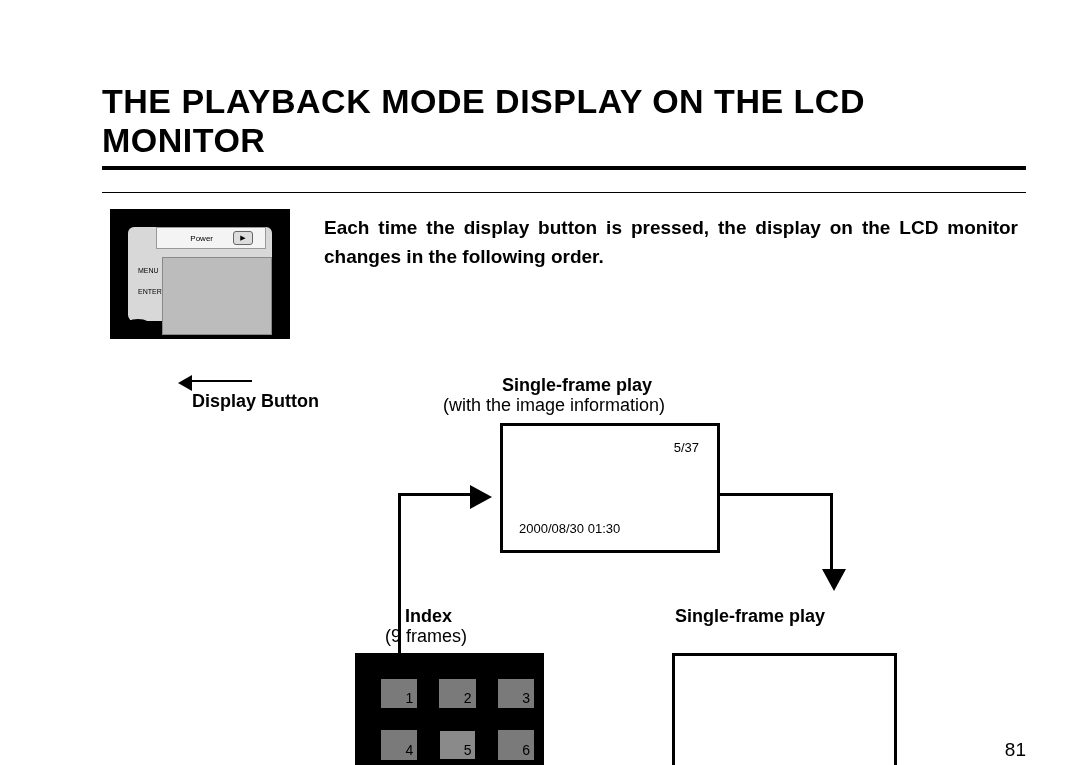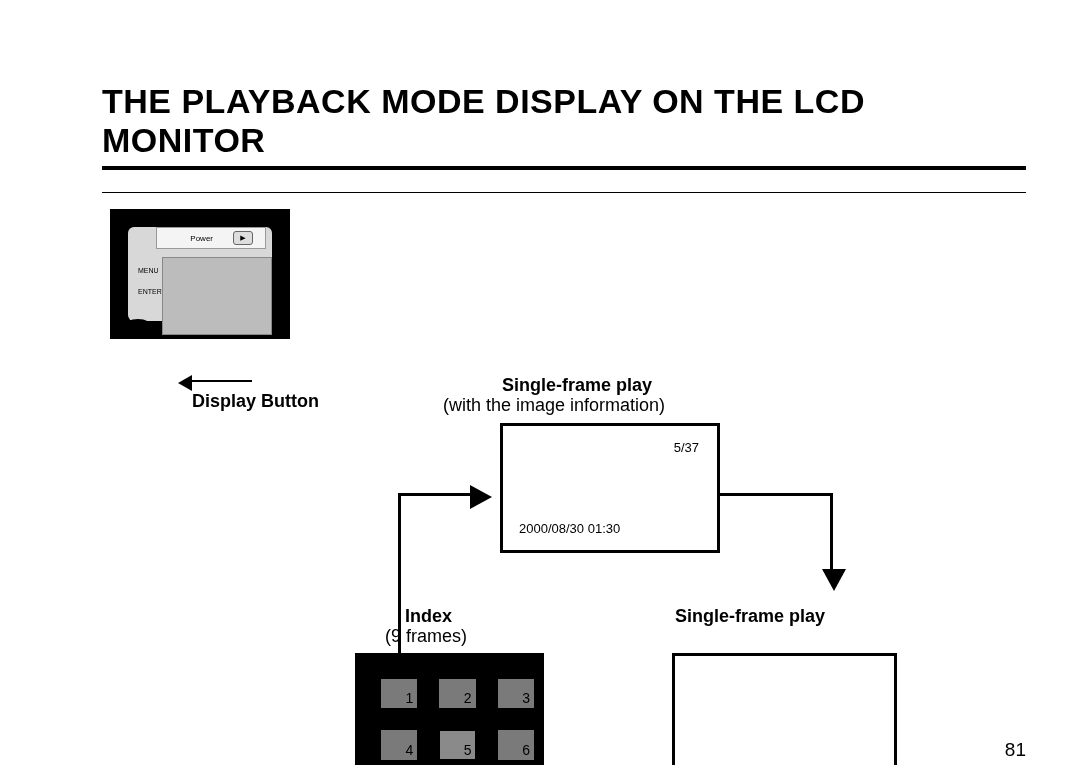"Each time the display button" div.intro-text { html: none -> <div>Each time the display button is pressed, the display on the LCD monitor changes in the following order.</div> }
